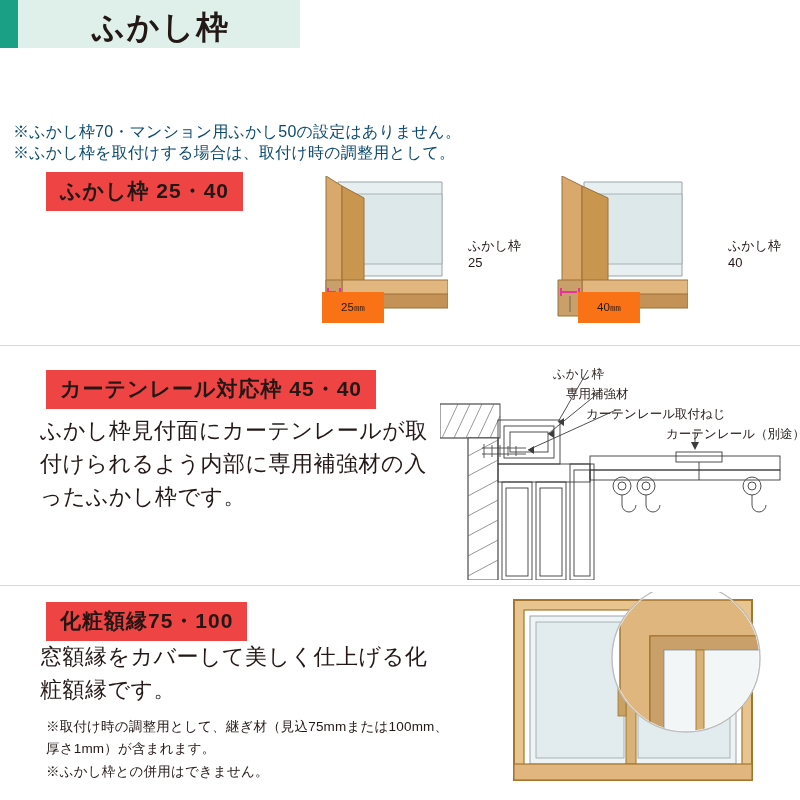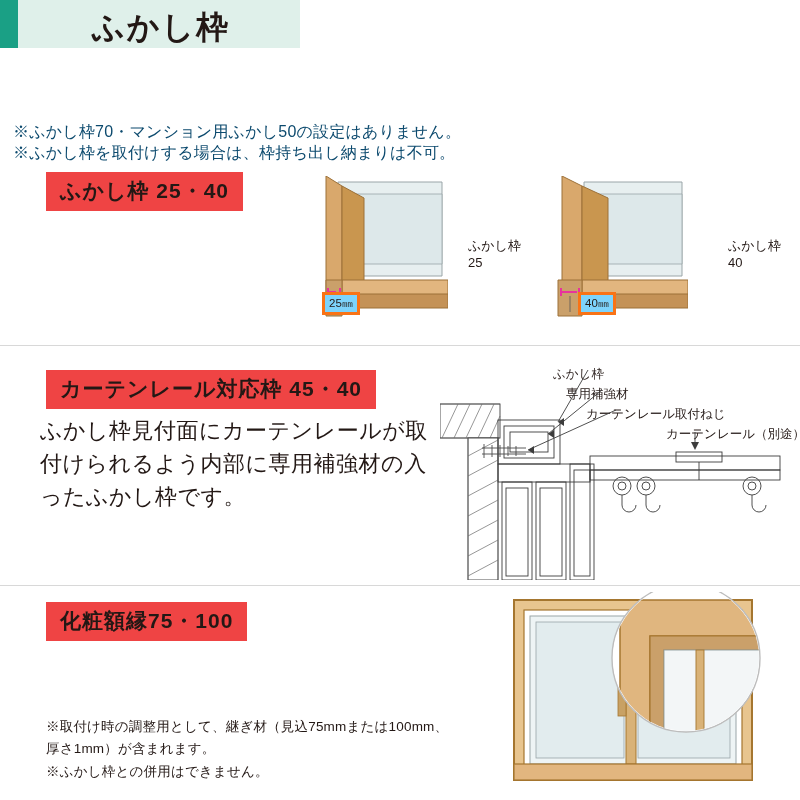"※ふかし枠を取付けする場合は、枠持ち出し納まりは不可。" div.note-red { text: 枠持ち出し納まりは不可 -> 取付け時の調整用として }
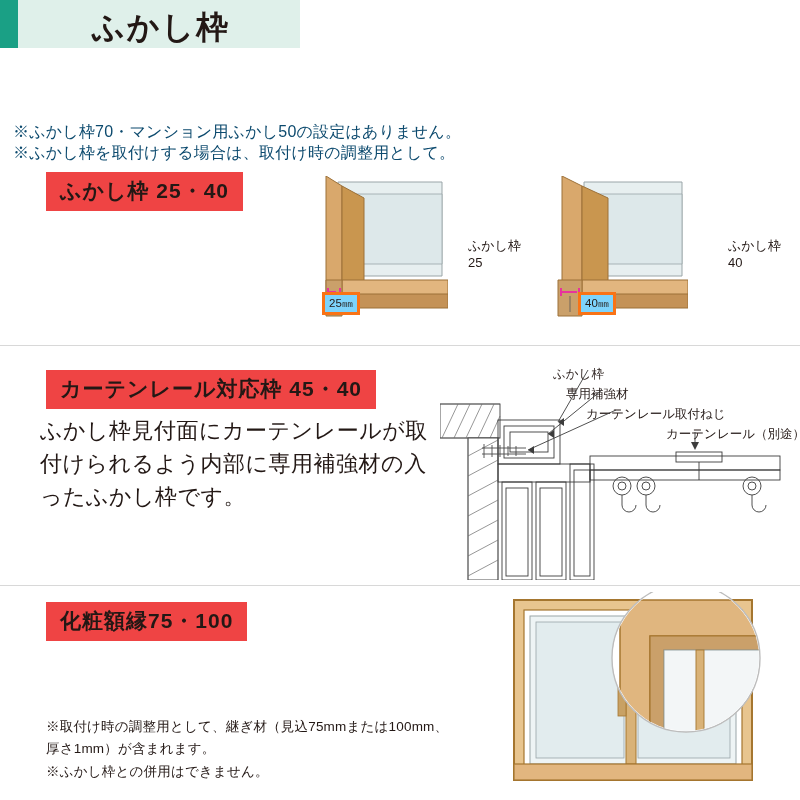"25㎜" .dim-box { background: #7dd3fc -> #f97316; border: 3px solid #f97316 -> 7px solid #f97316; padding: 1px 4px -> 1px 12px }
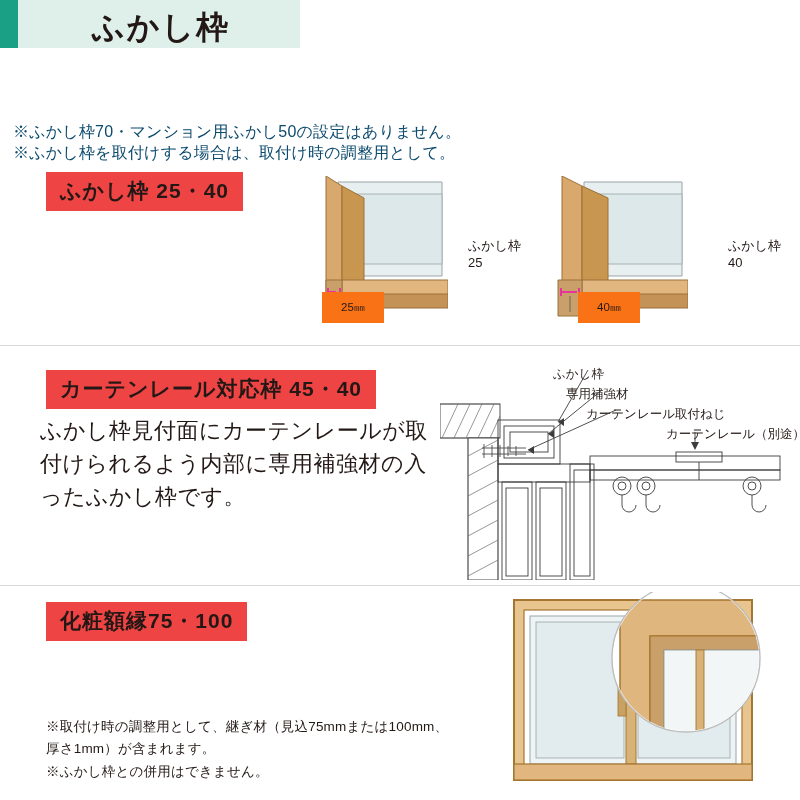"窓額縁をカバーして美しく仕上げる化粧額縁です。" div.sec3-text { html: none -> <div>窓額縁をカバーして美しく仕上げる化粧額縁です。</div> }
